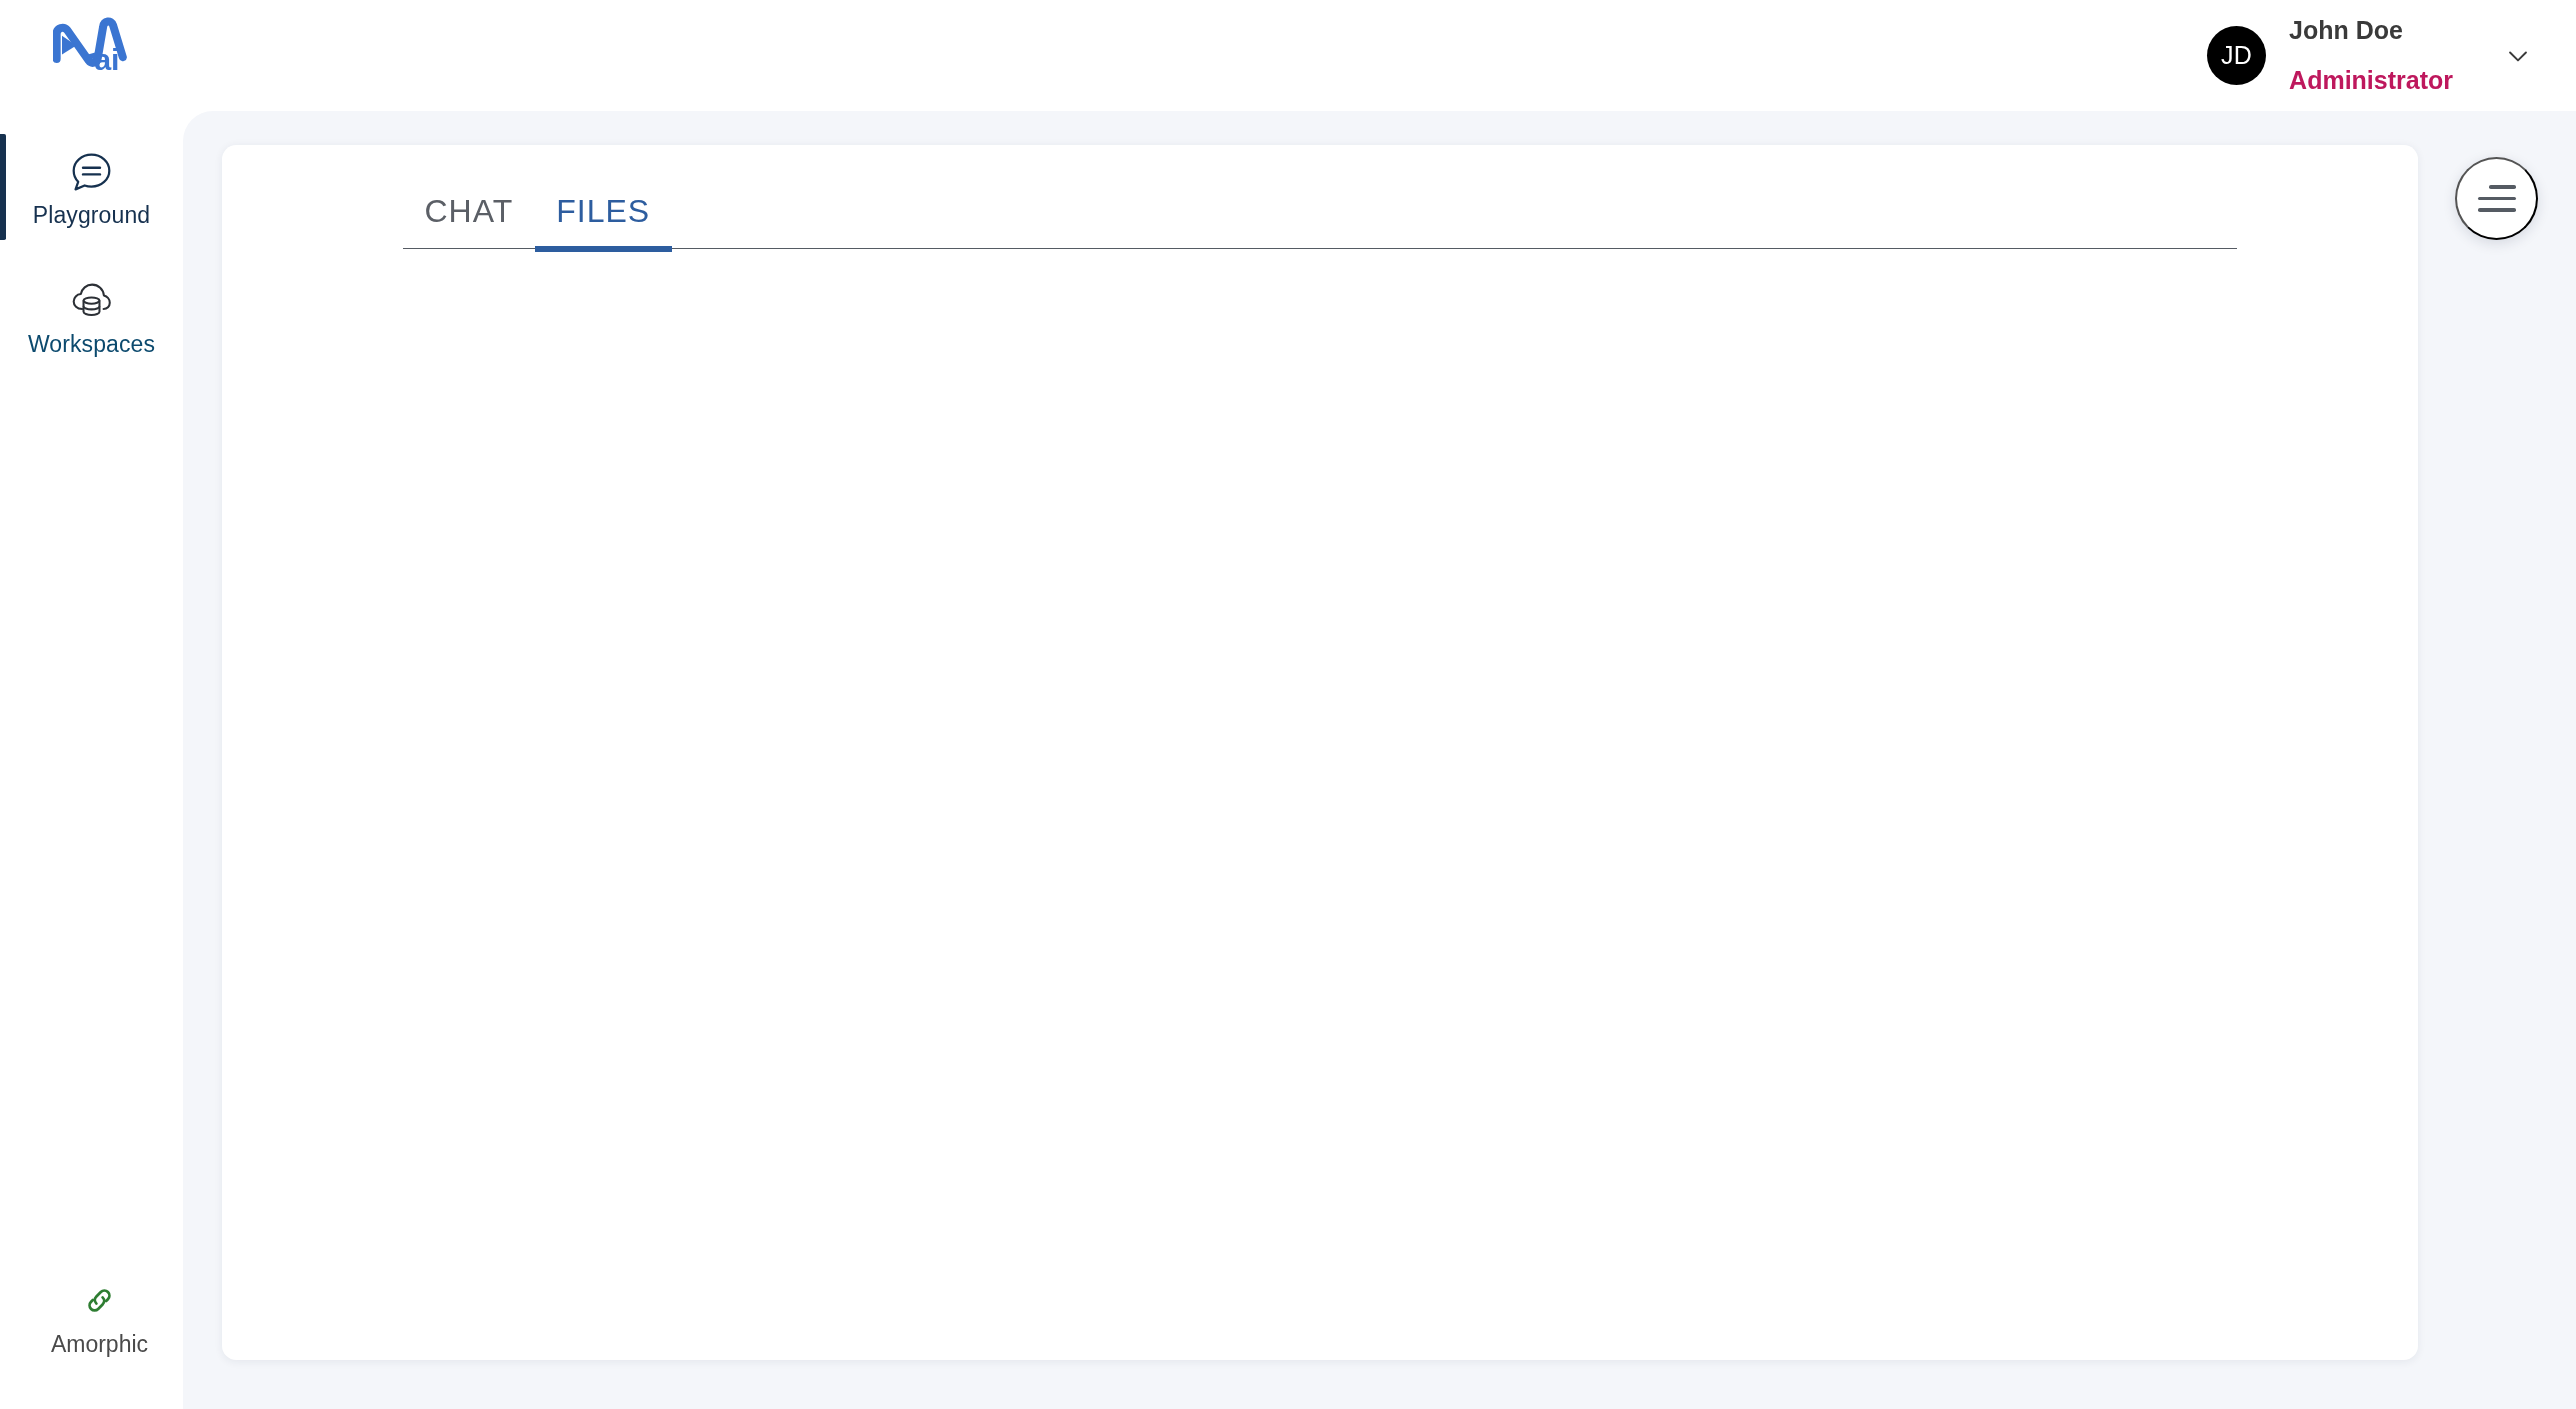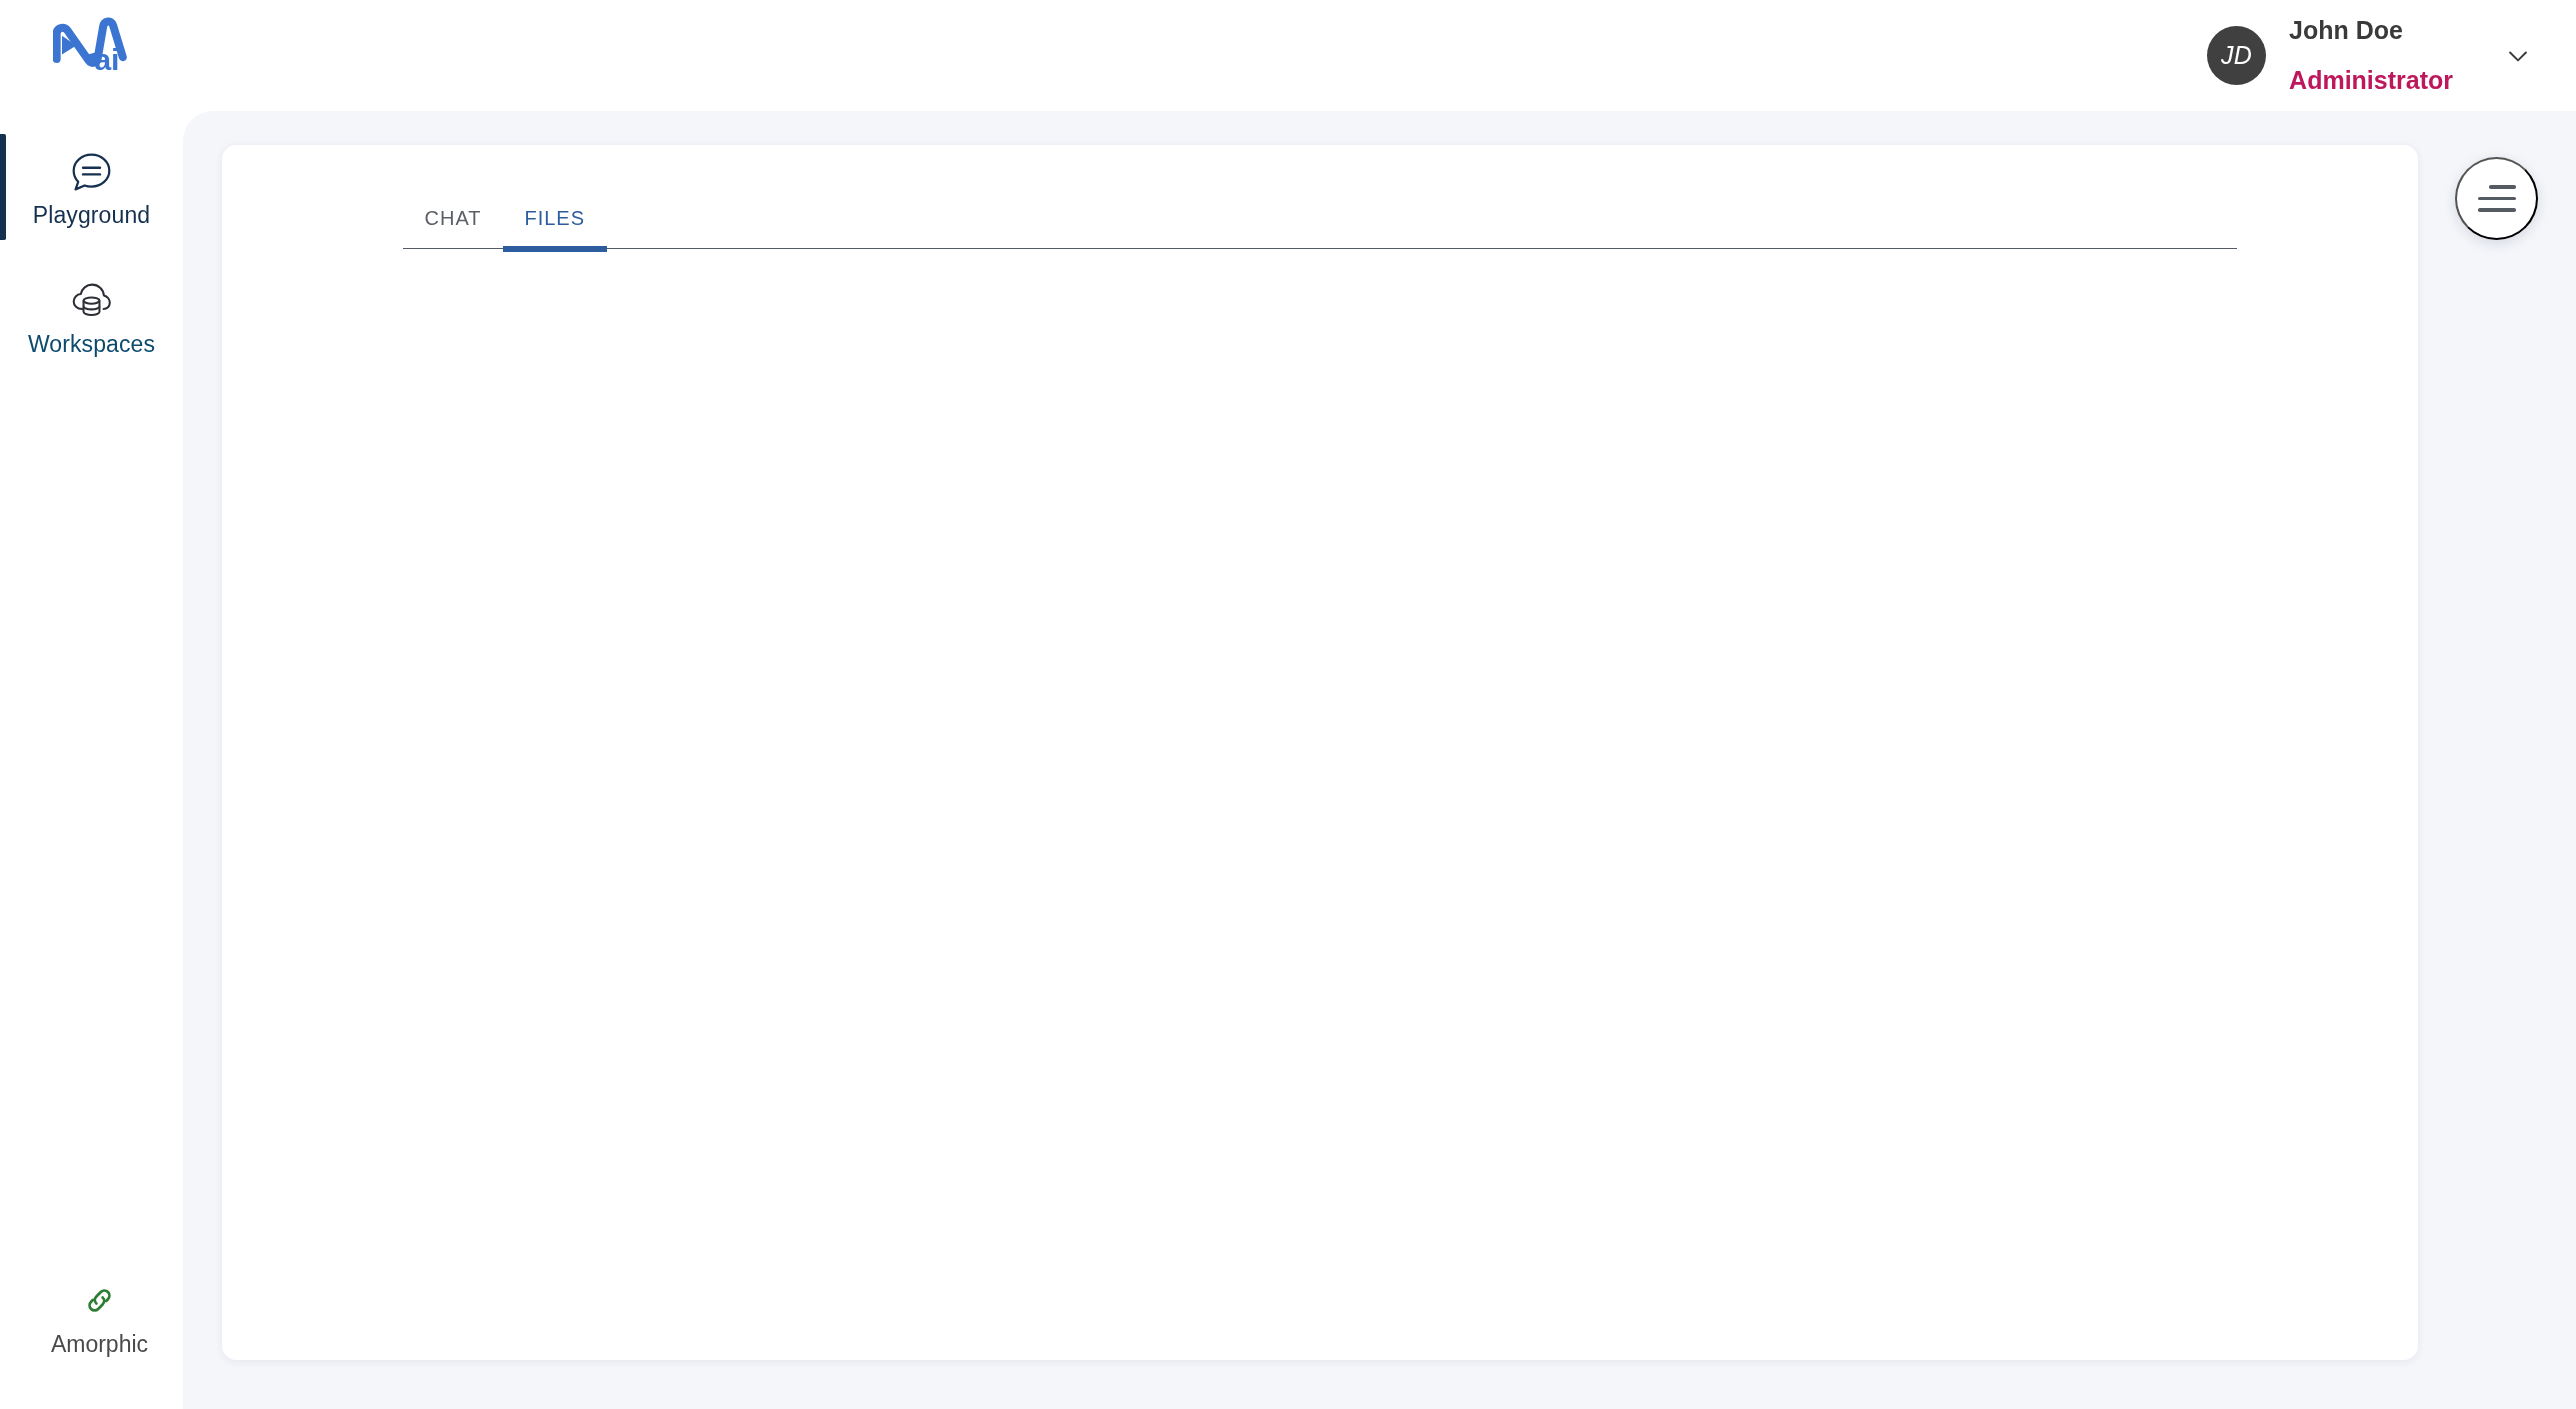"JD" .avatar { background: #404040 -> #000000; font-style: italic -> none }
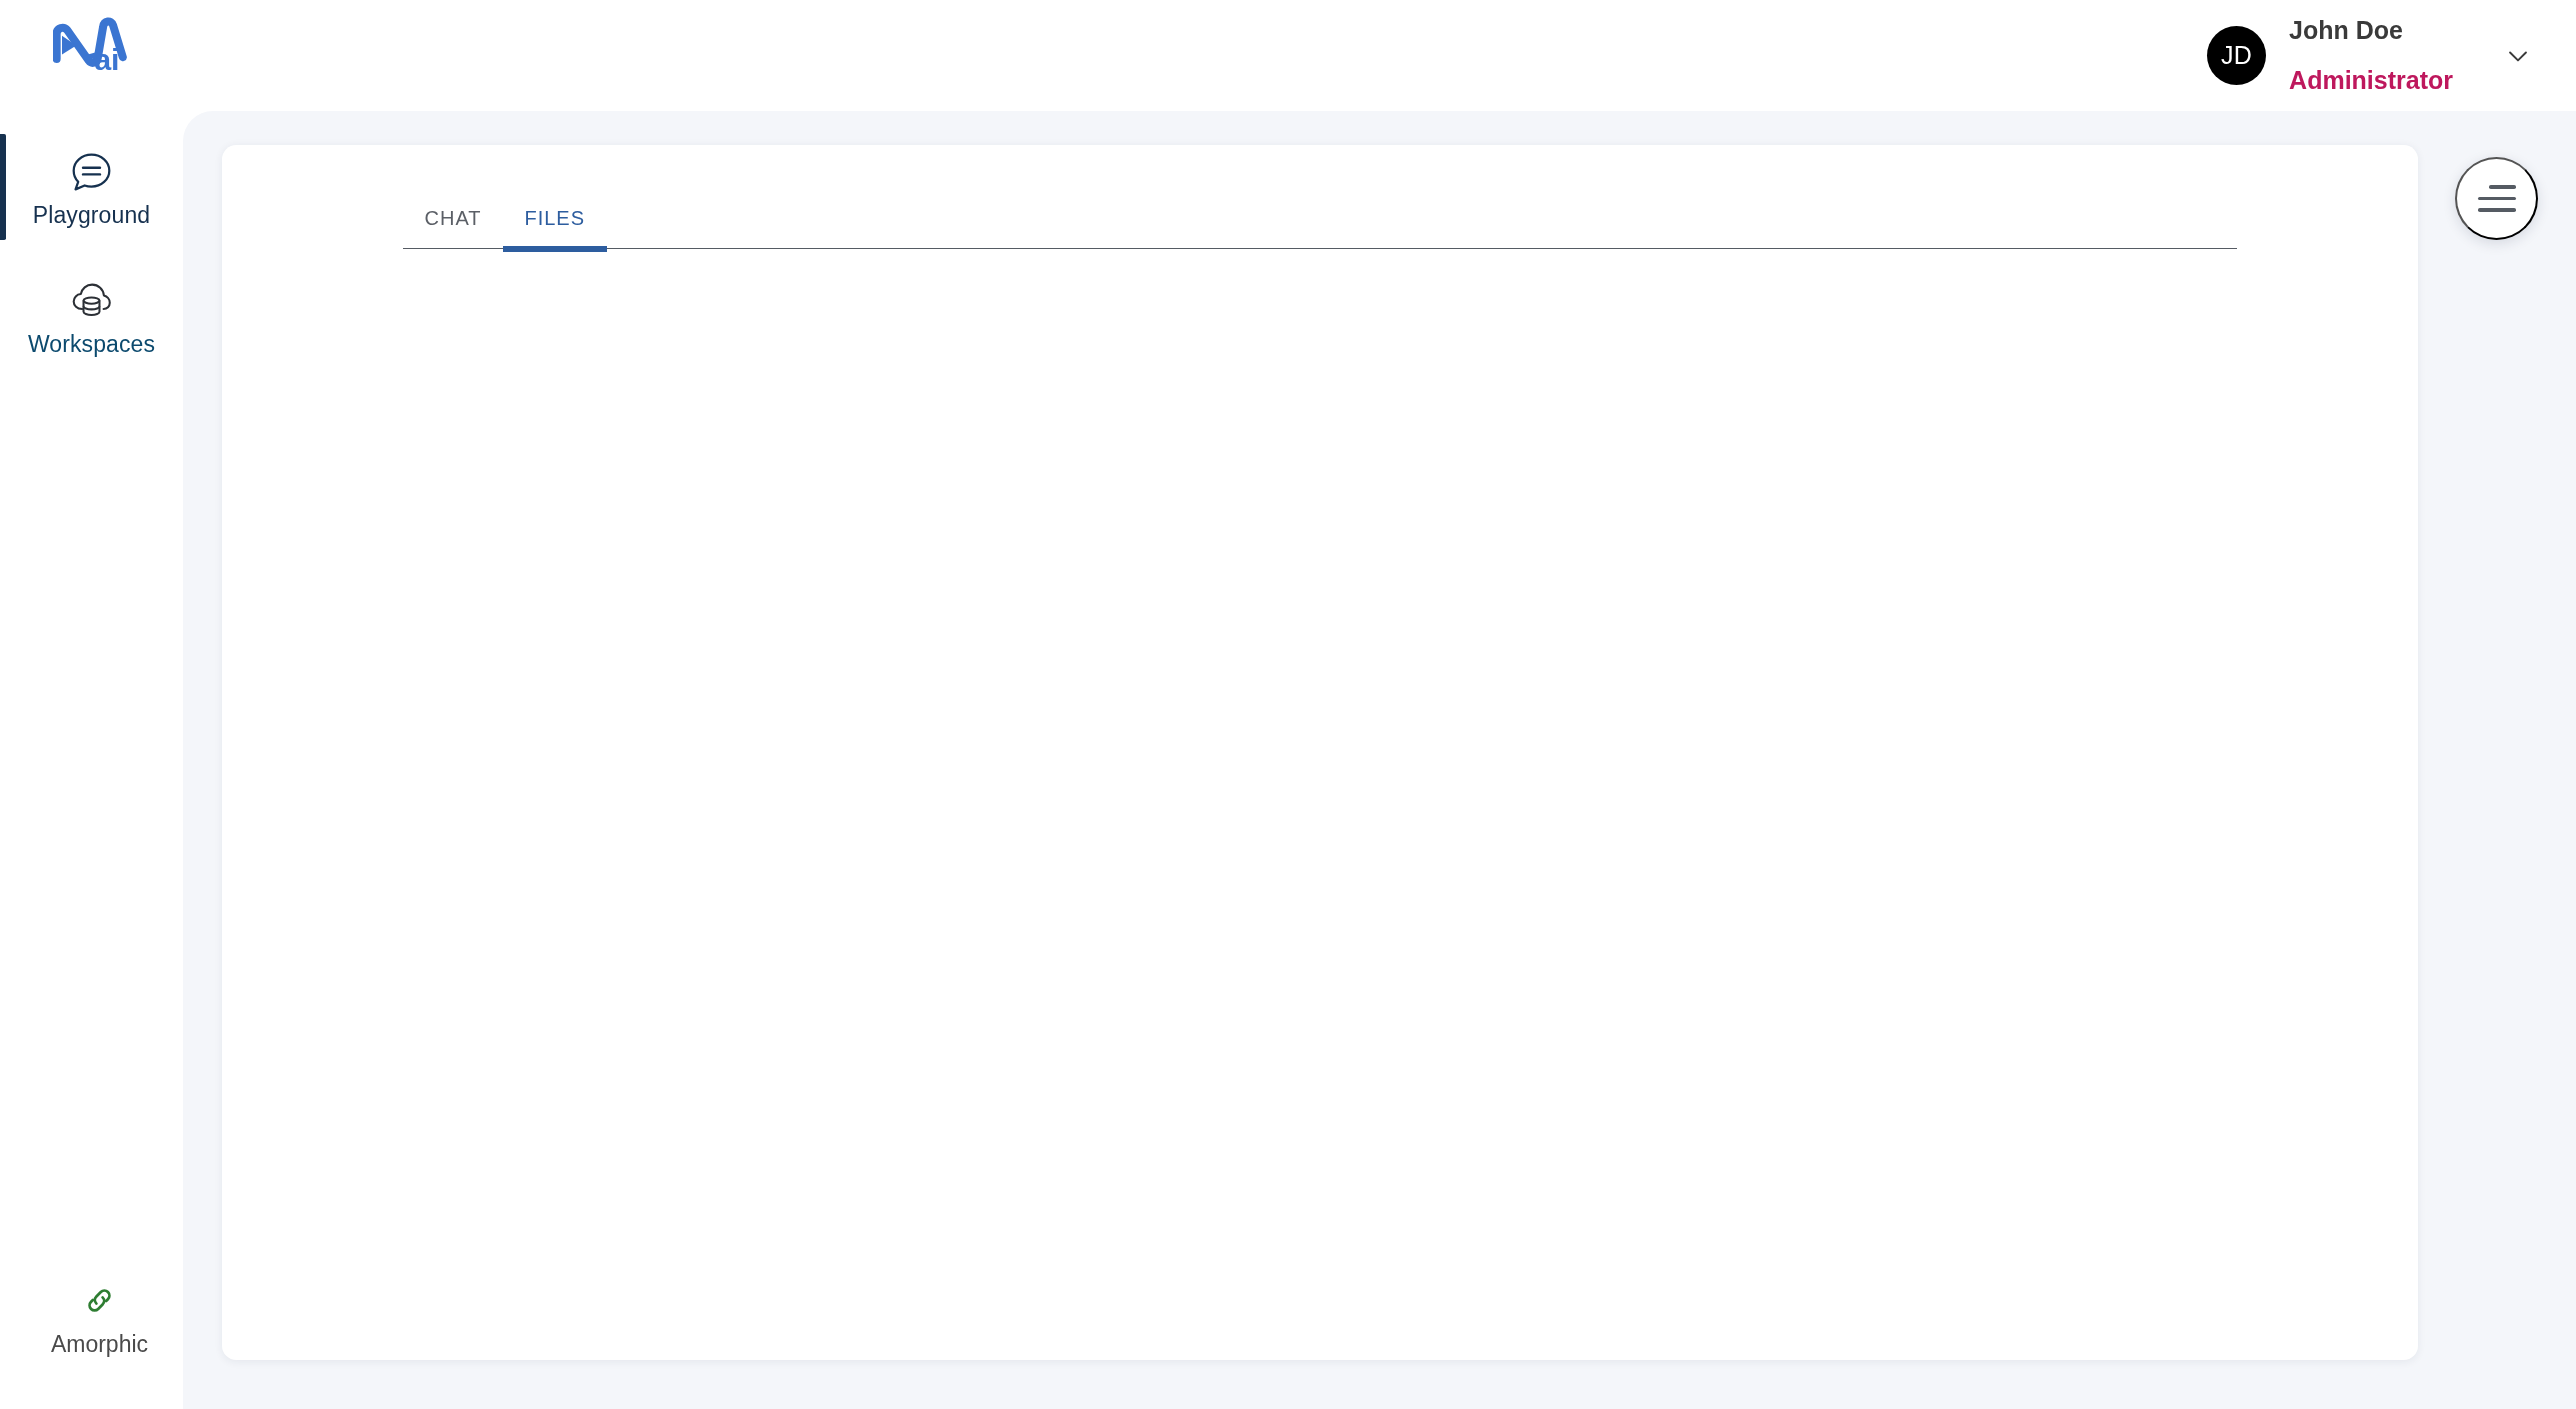"CHAT" .tab { font-size: 20px -> 32px }
